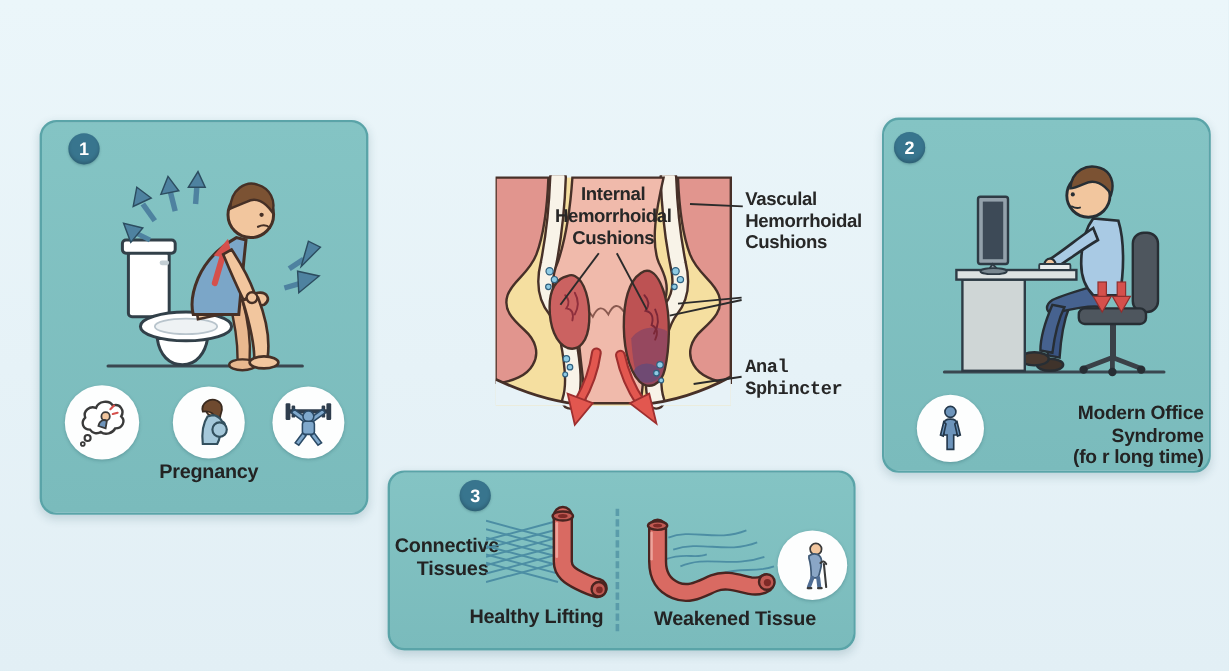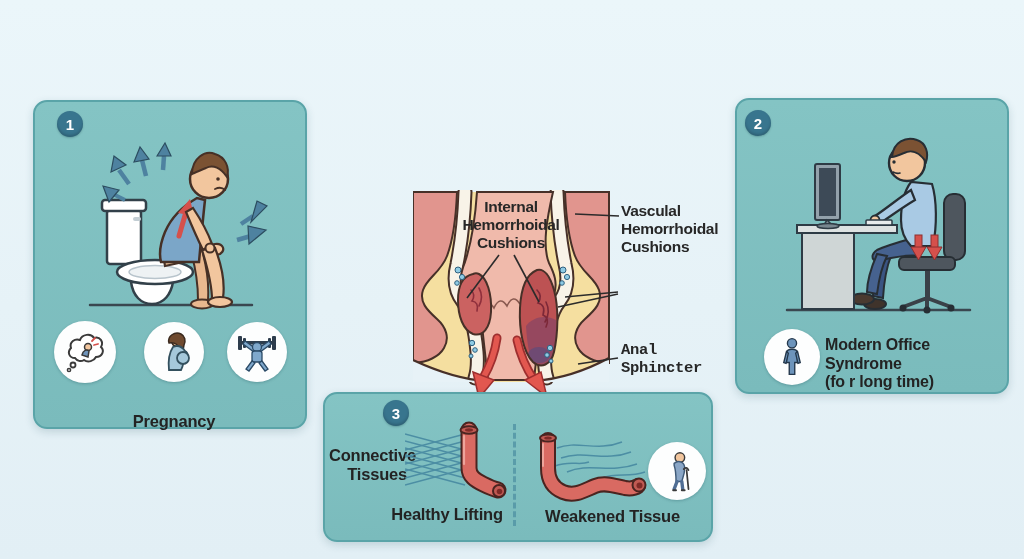"Internal" div { margin-top: 44px -> none }
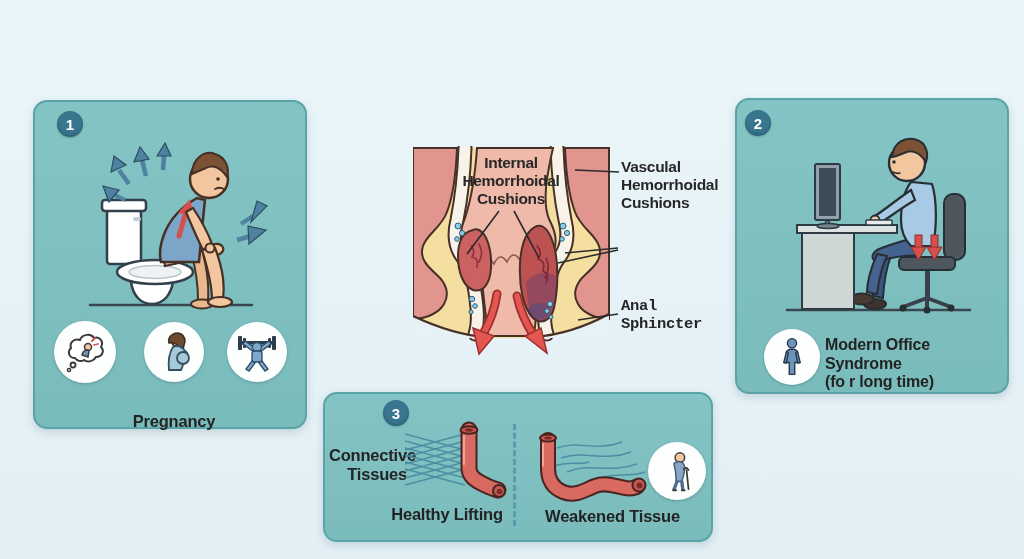"Modern Office Syndrome" .cap.left { text-align: left -> right }
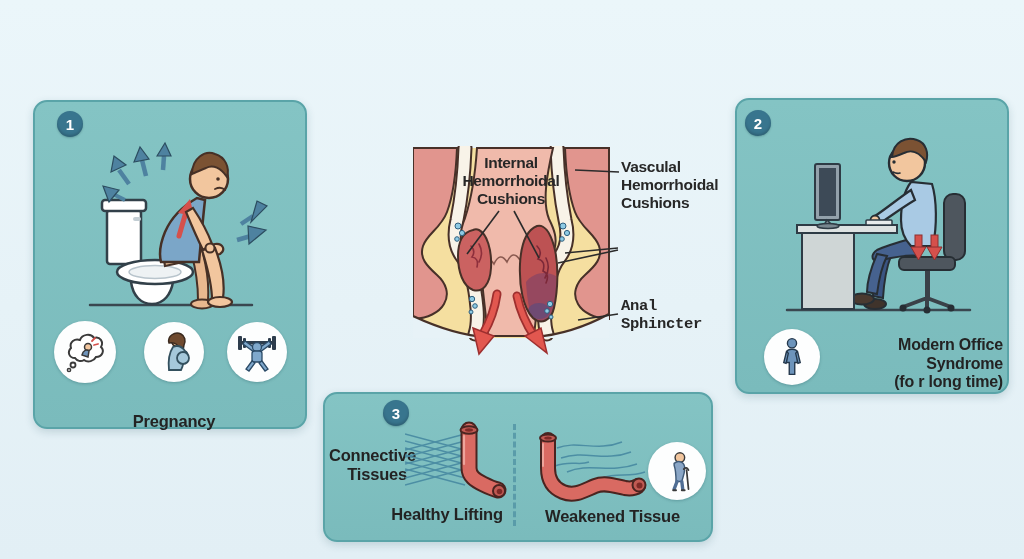"Pregnancy" div.cap { margin-top: 28px -> none }
